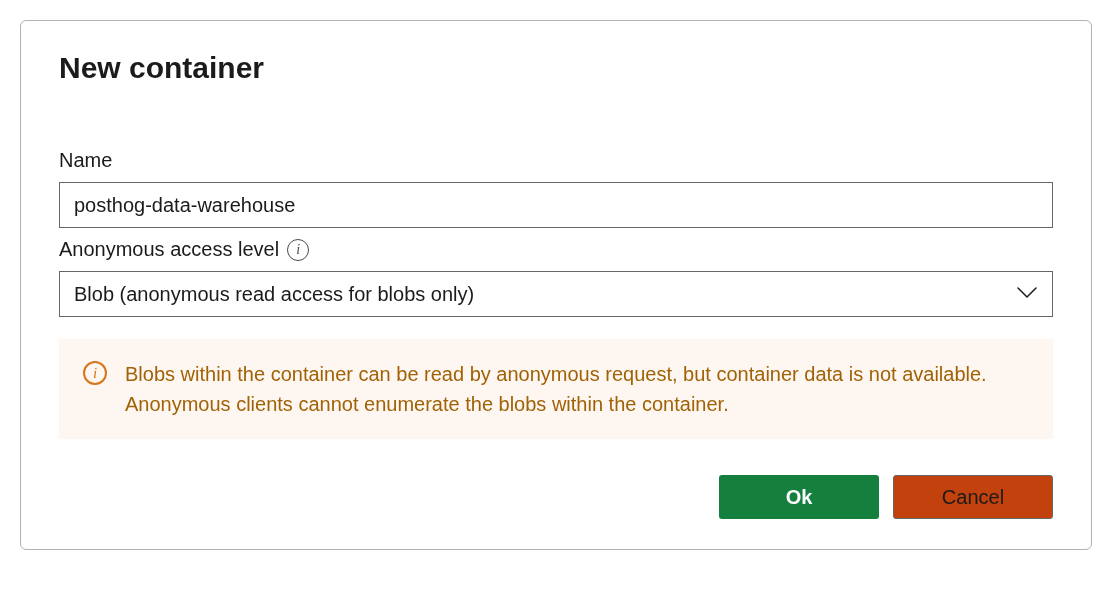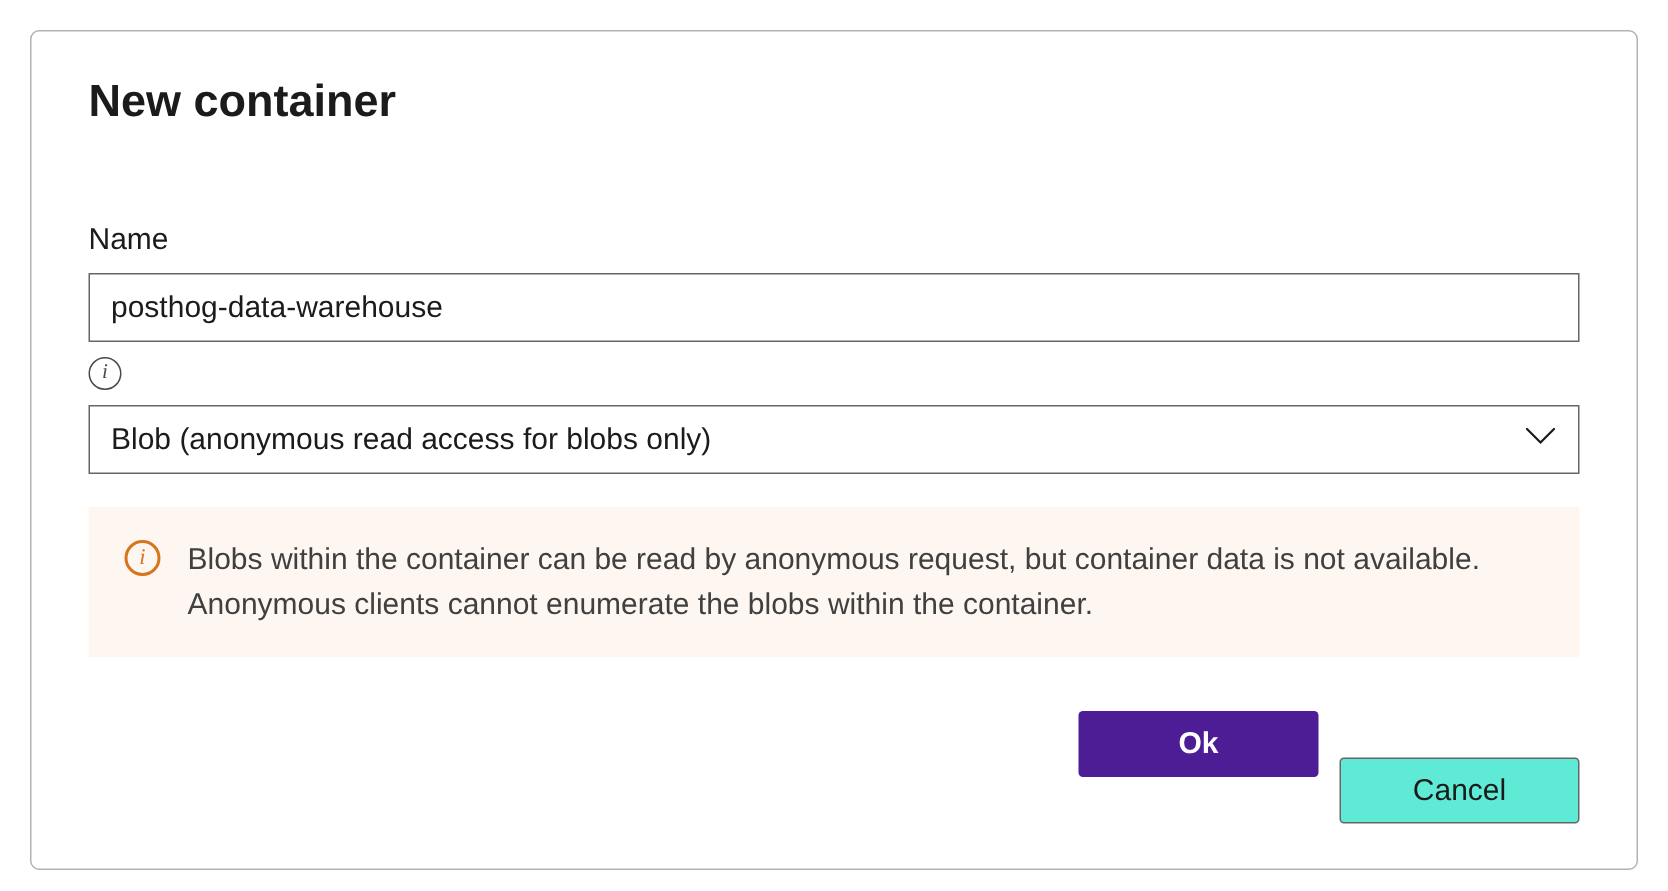"Anonymous access level" span { html: none -> <span>Anonymous access level</span> }
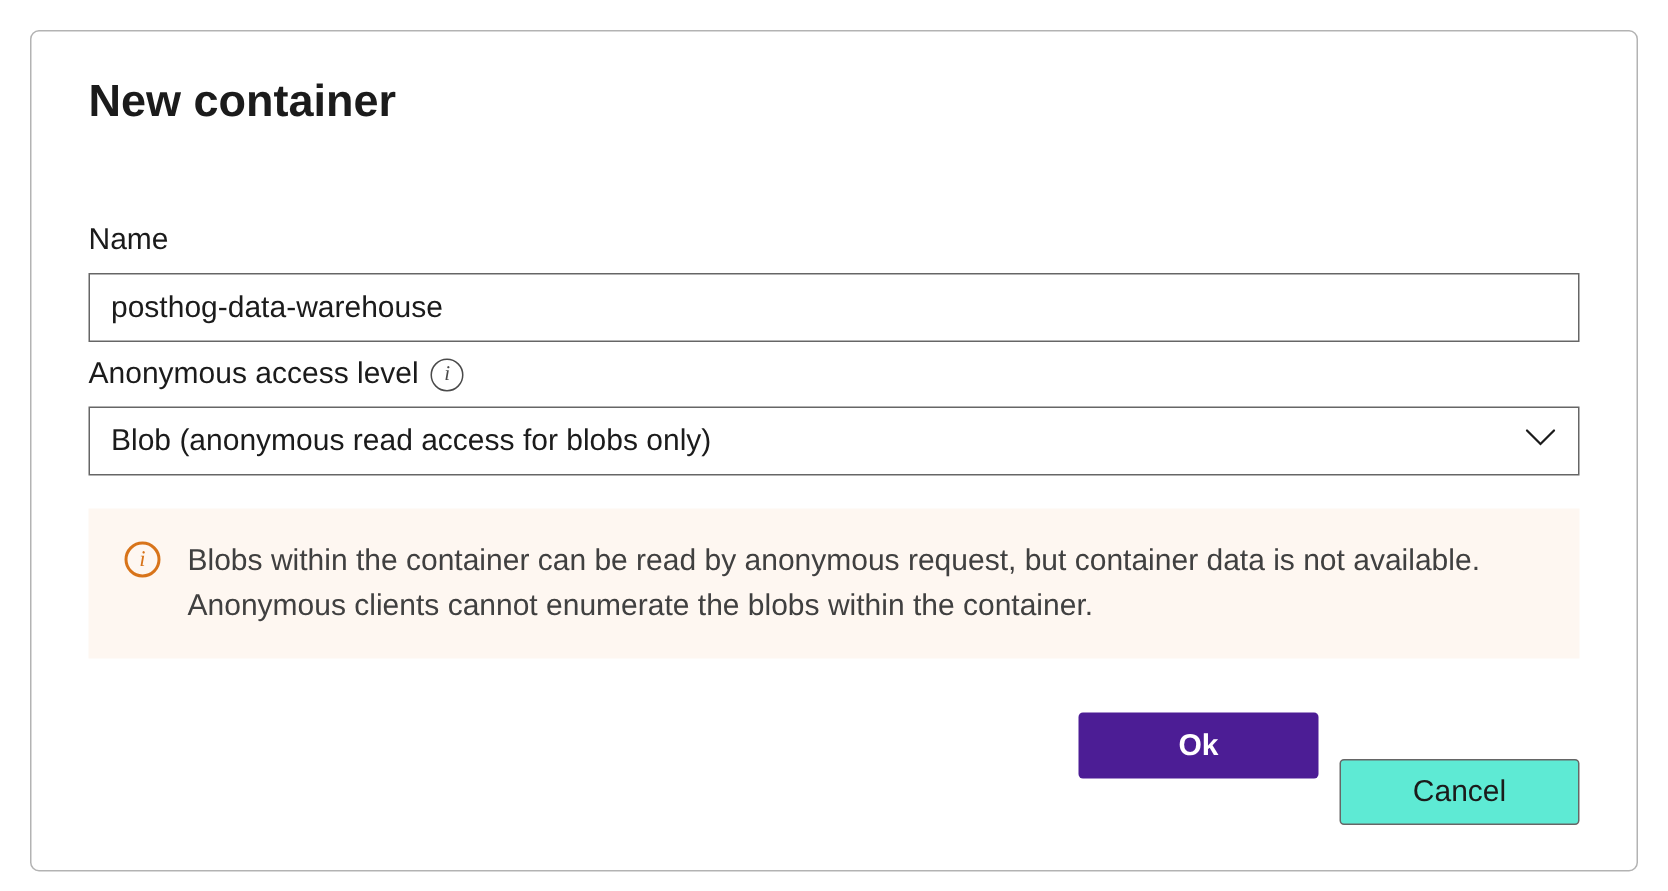"Blobs within the container can" .banner-text { color: #404040 -> #a16207 }
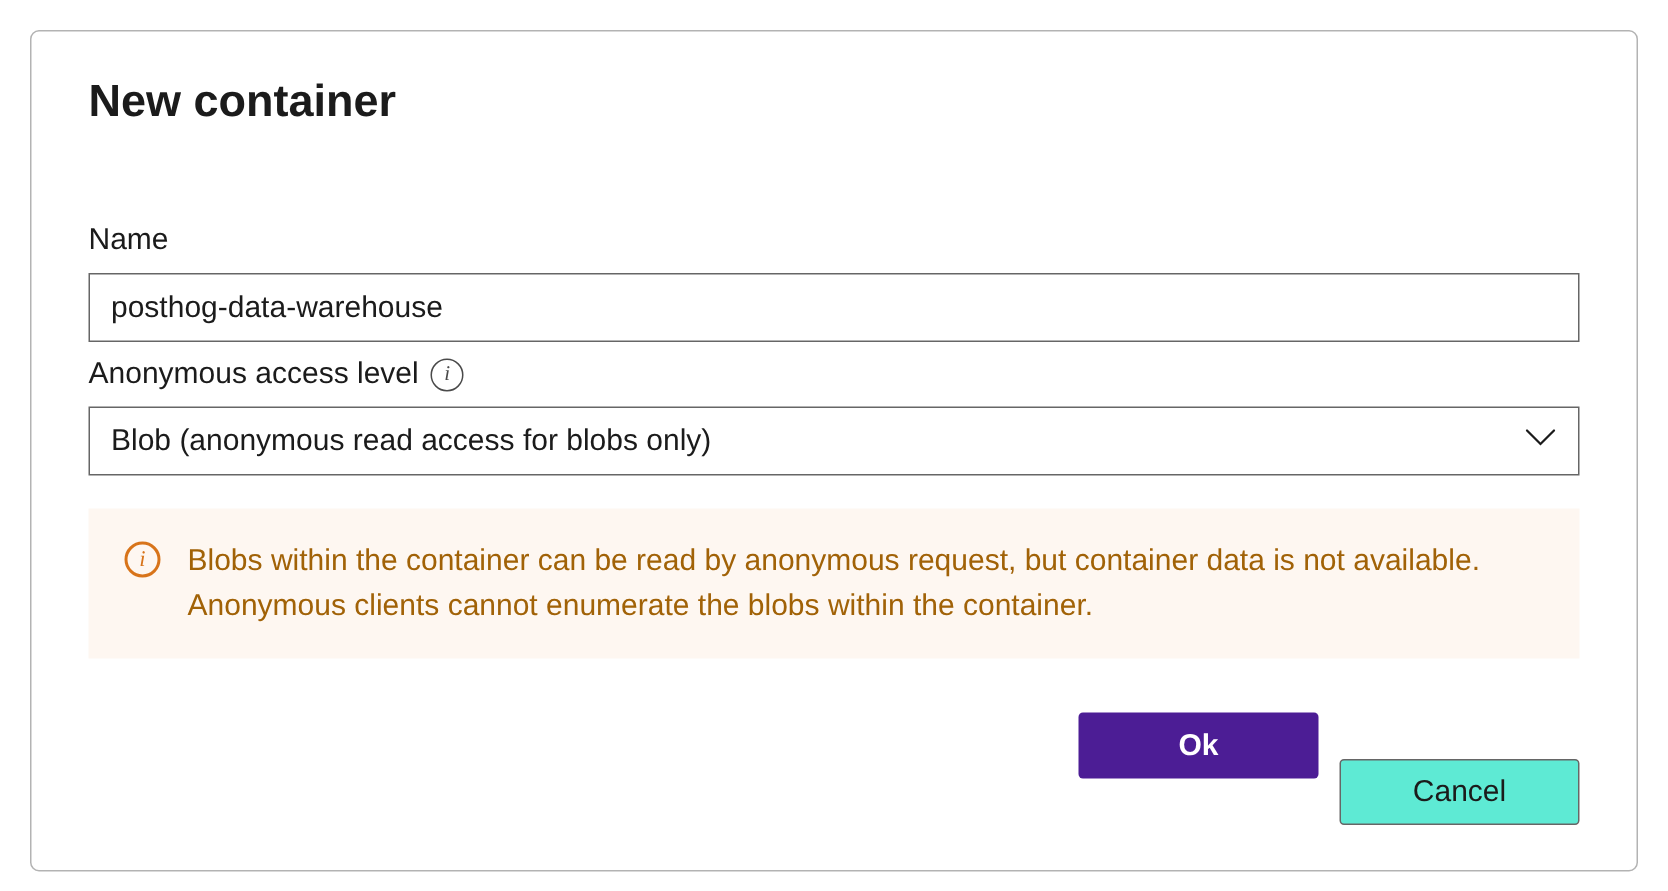"Ok" .btn-primary { background: #4c1d95 -> #15803d }
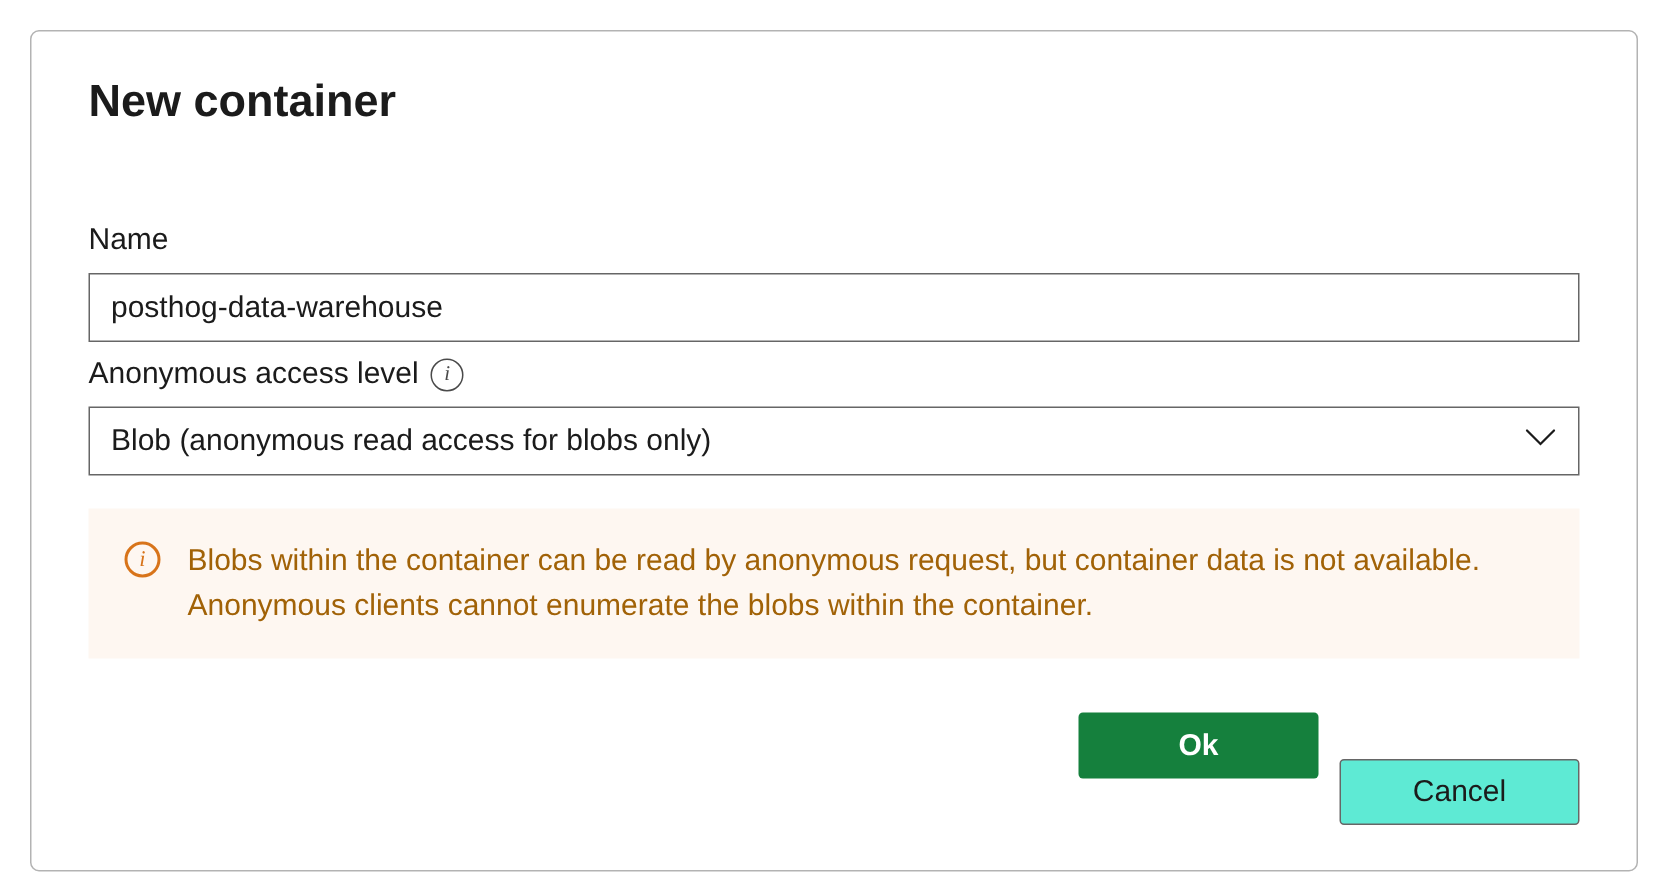"Cancel" .btn-secondary { background: #5eead4 -> #c2410c; margin-top: 31px -> none }
